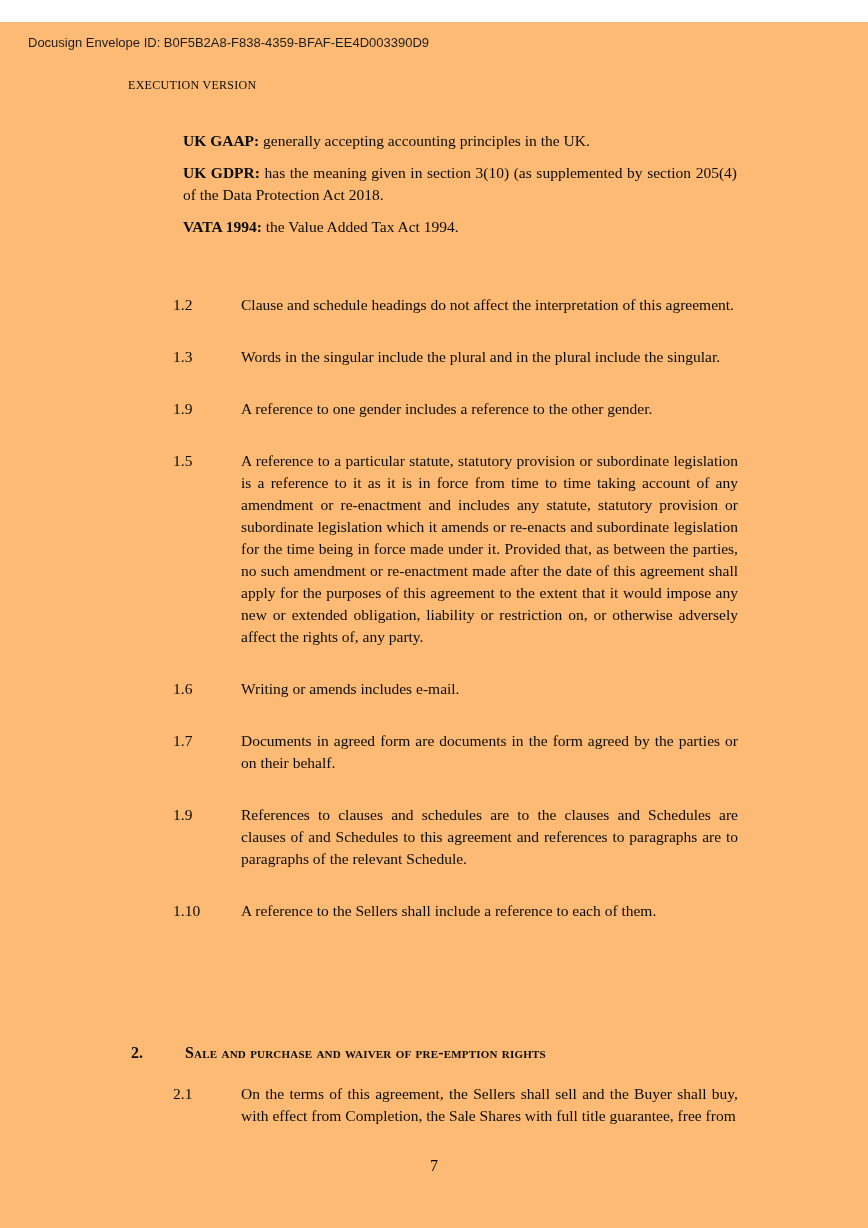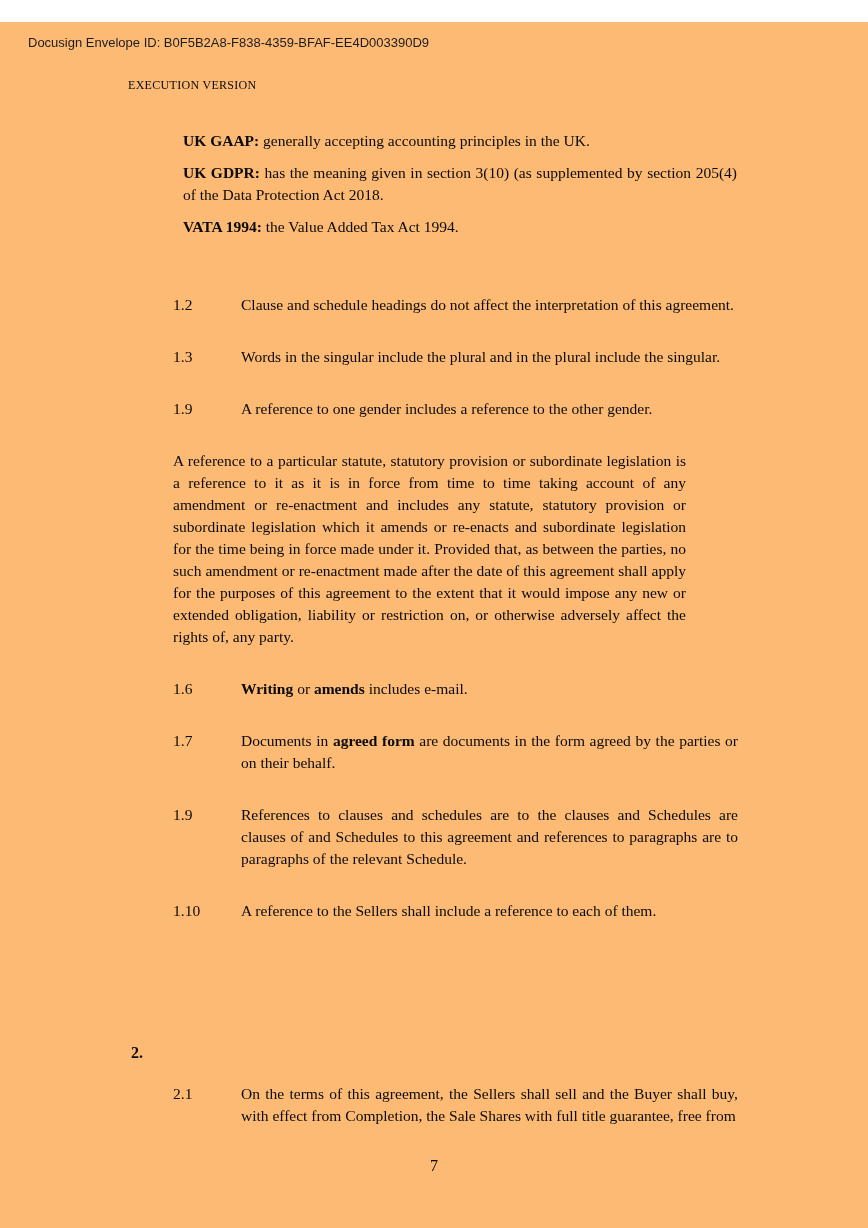"1.5" div.clause-number { html: none -> <div>1.5</div> }
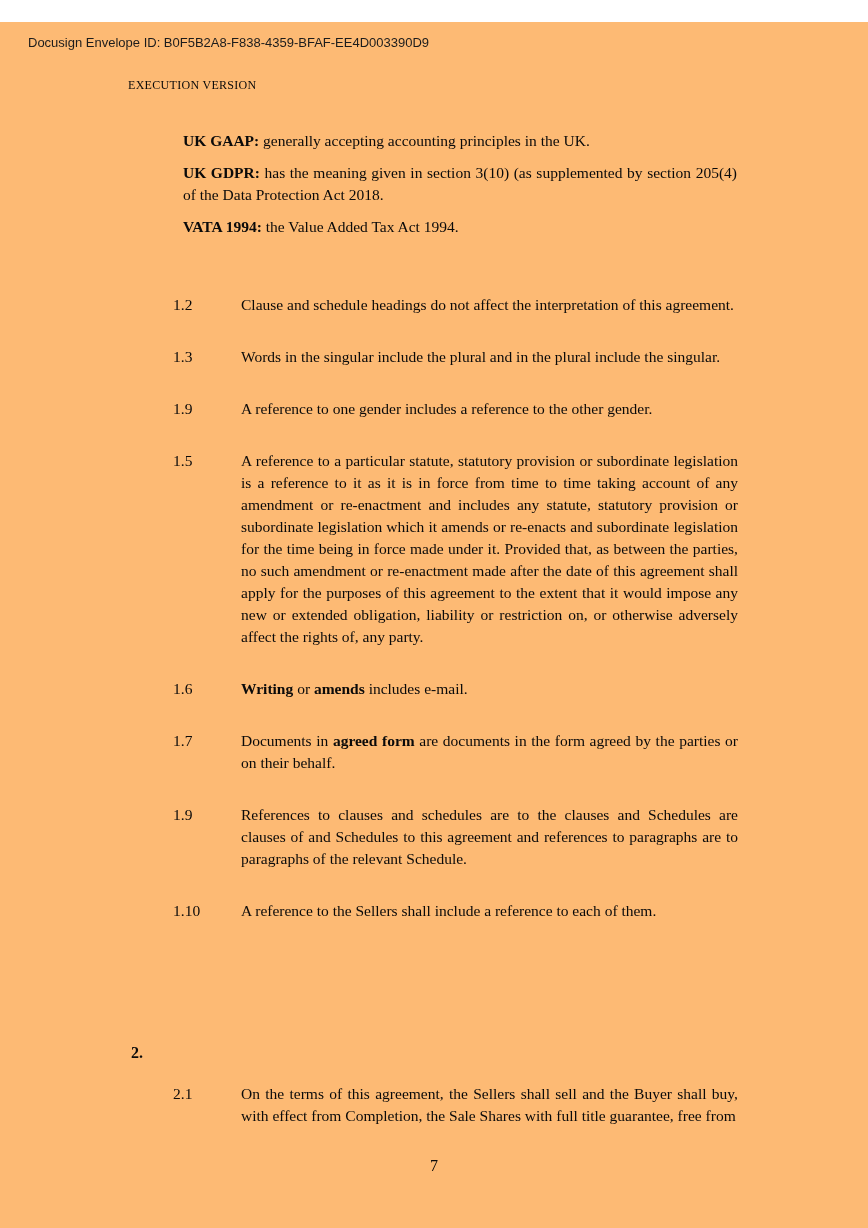"Writing" .seg.bold { font-weight: bold -> normal }
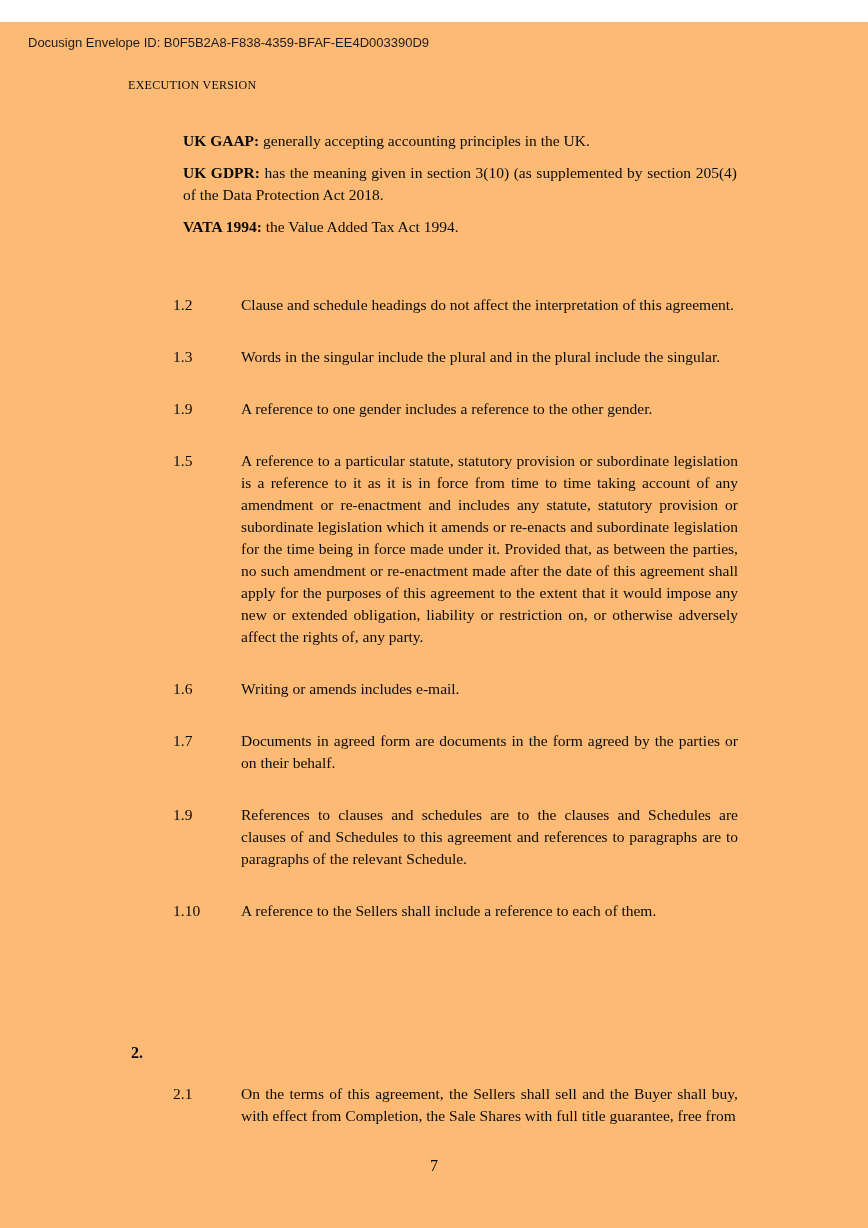"Sale and purchase and waiver" span.sec-title { html: none -> <span>Sale and purchase and waiver of pre-emption rights</span> }
